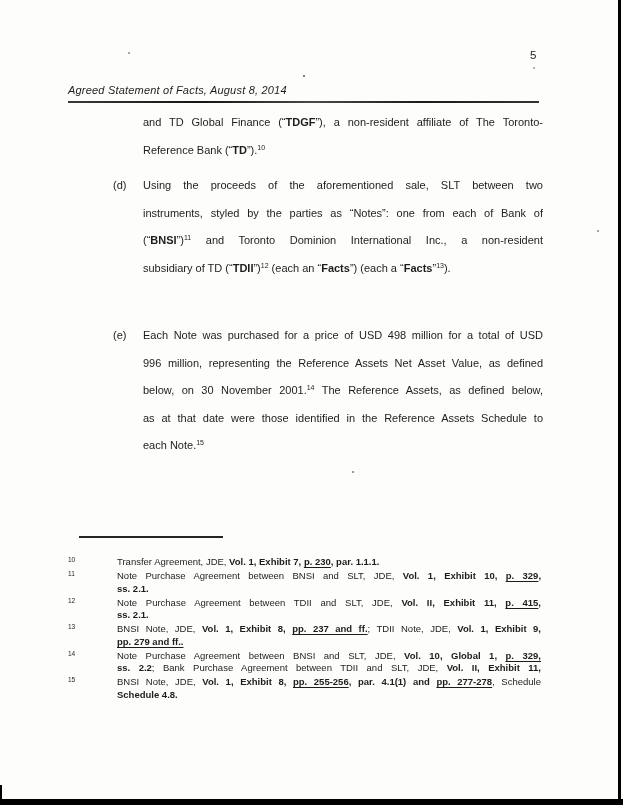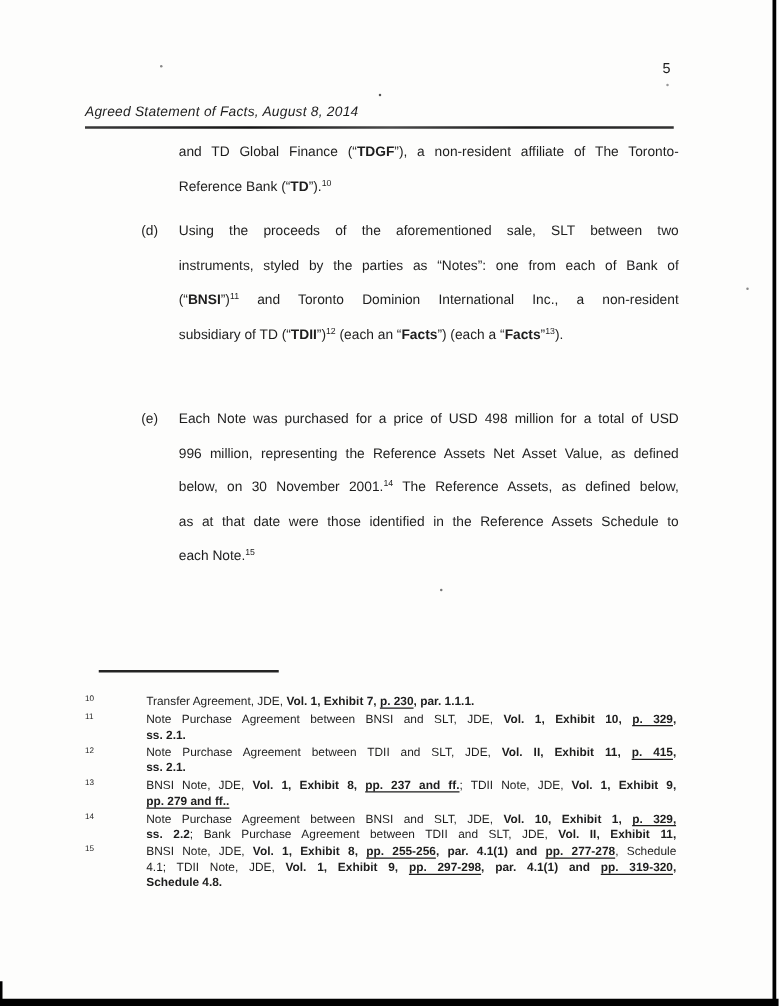"Vol. 10, Exhibit 1," span.b { text: Exhibit -> Global }
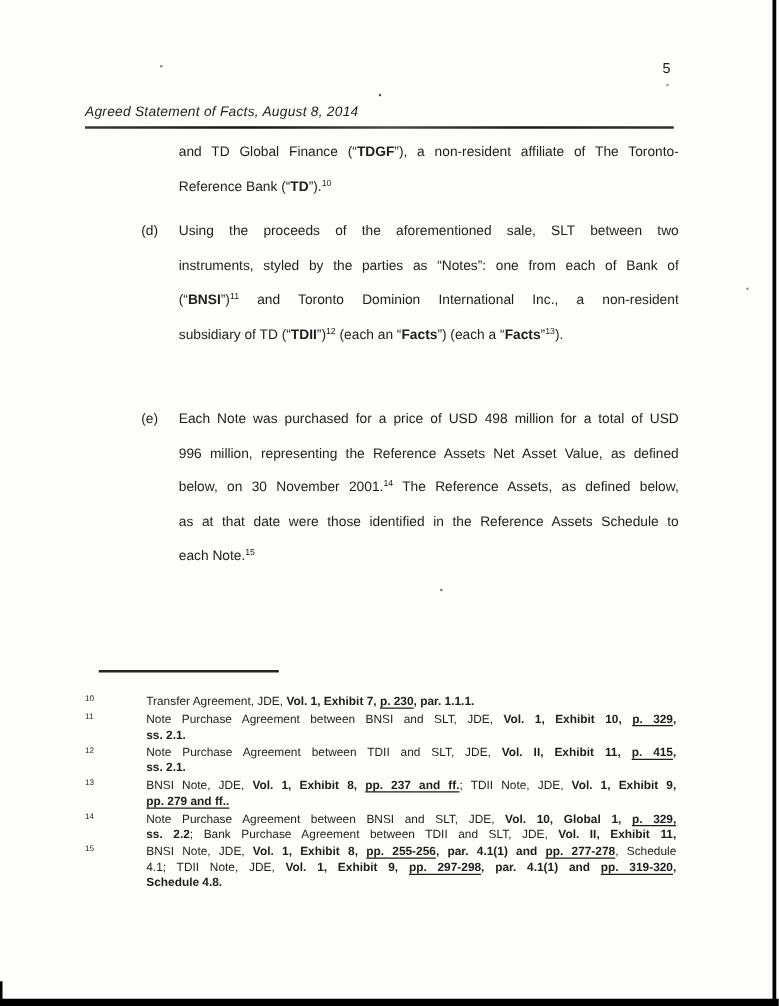"4.1; TDII Note, JDE, Vol." div.line { html: <div><span>4.1; TDII Note, JDE, </span><span>Vol. 1, Exhibit 9, </span><span>pp. 297-298</span><span>, par. 4.1(1) and </span><span>pp. 319-320</span><span>,</span></div> -> none }
